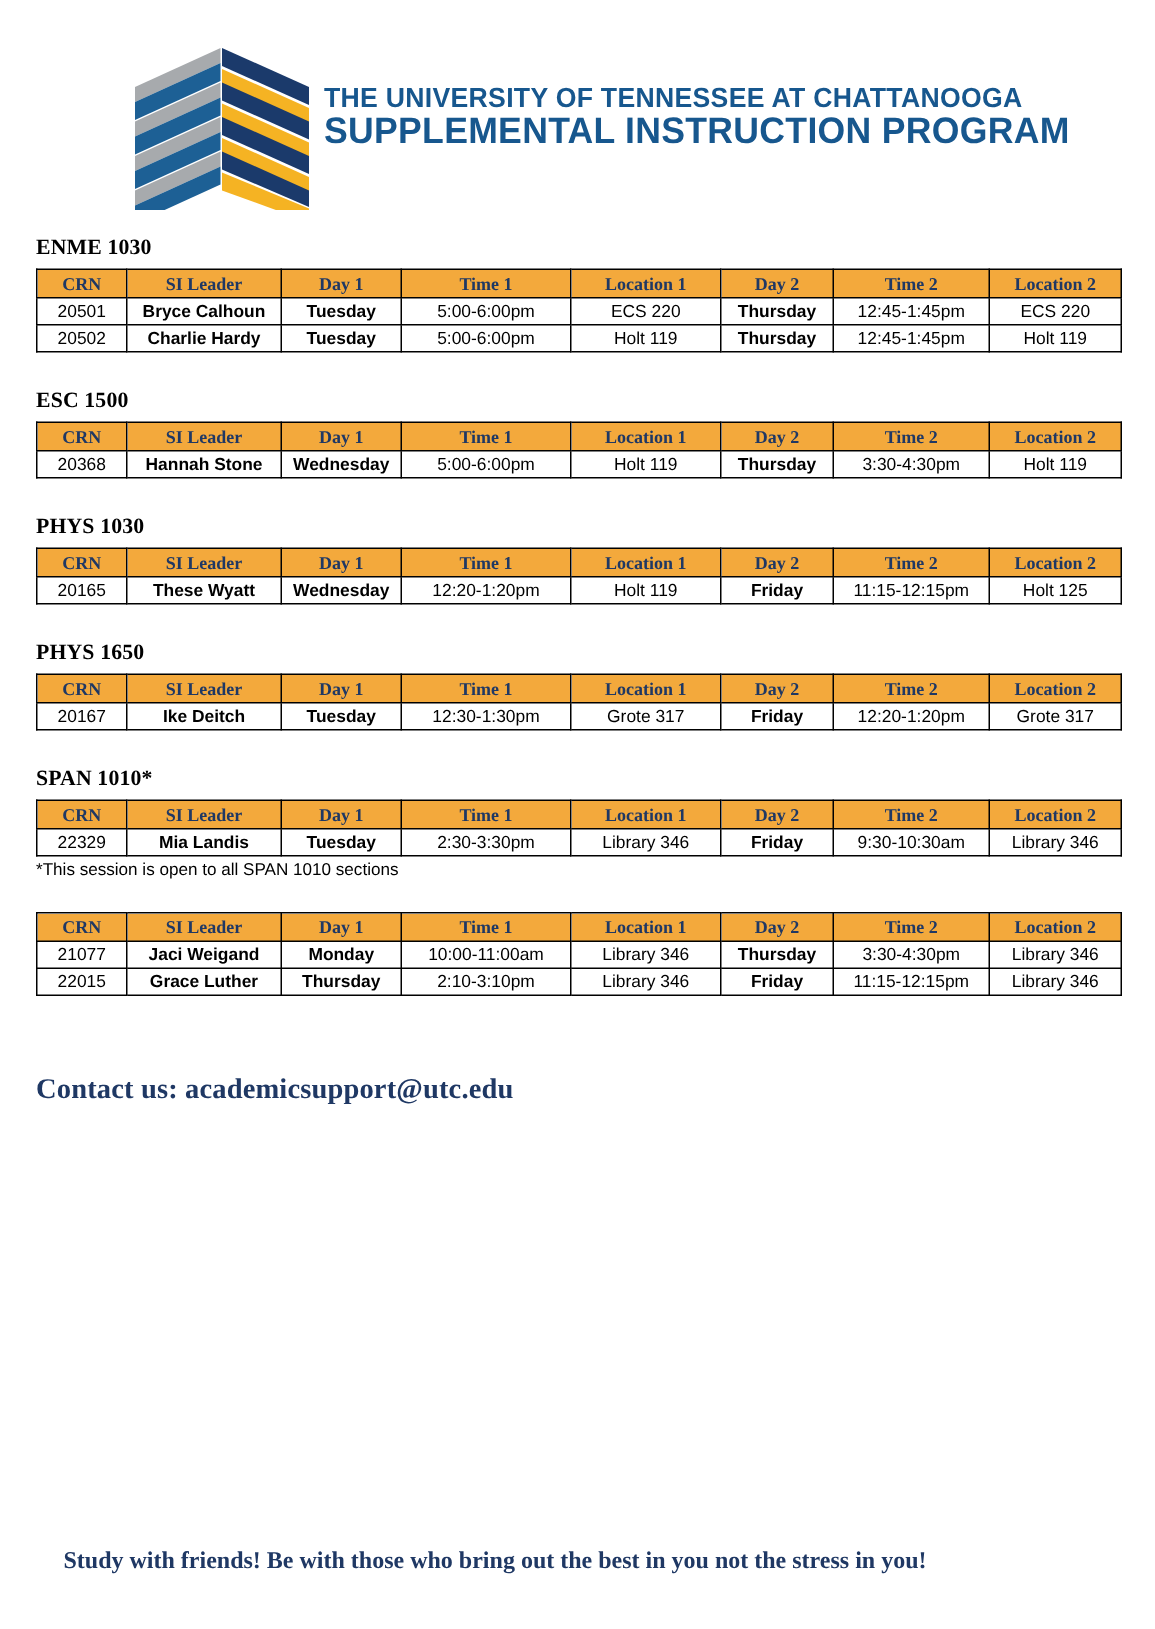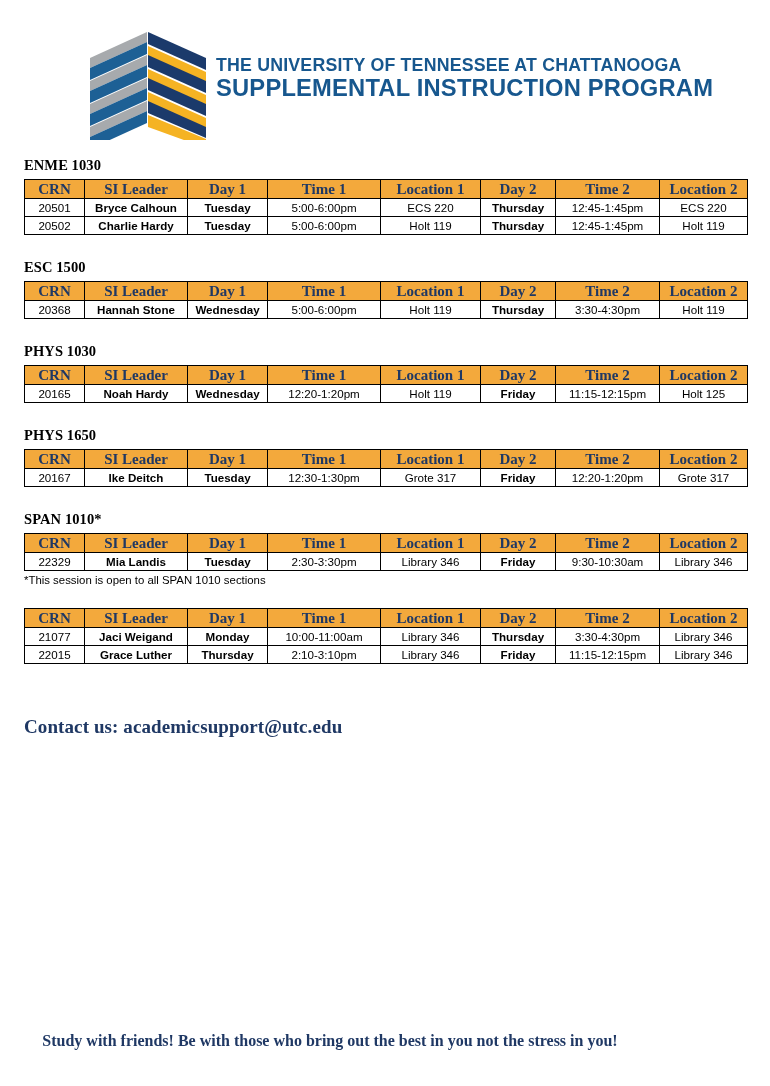"CRN" table.si-table thead th { font-size: 15px -> 12px }
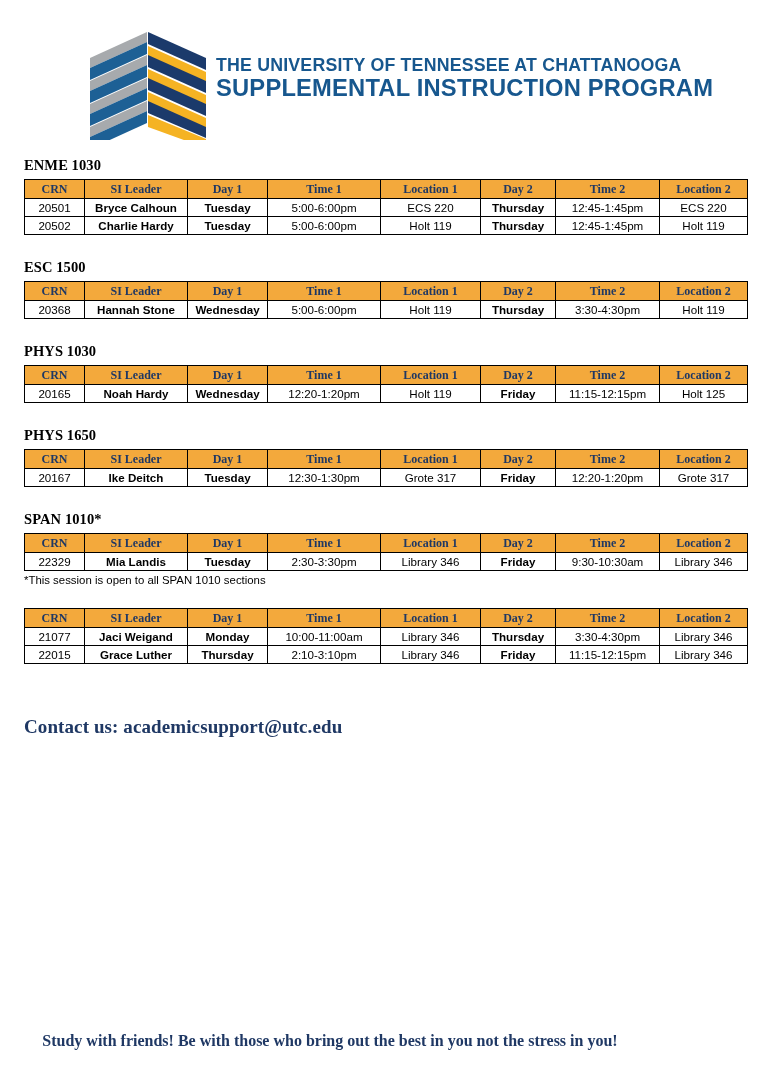"Noah Hardy" td.b { text: Noah Hardy -> These Wyatt }
